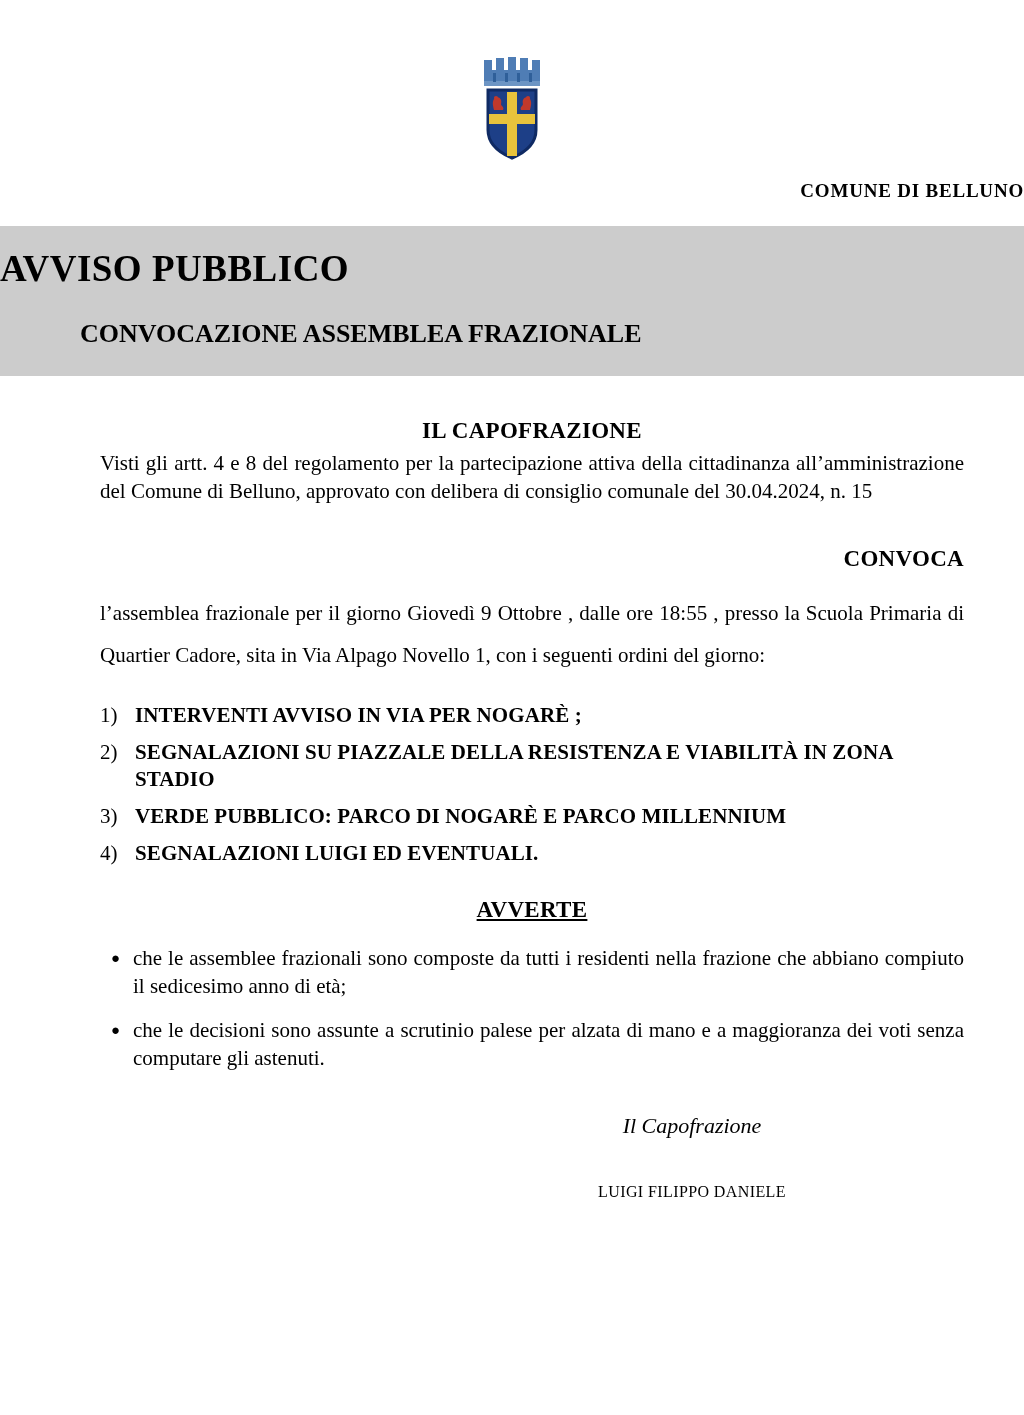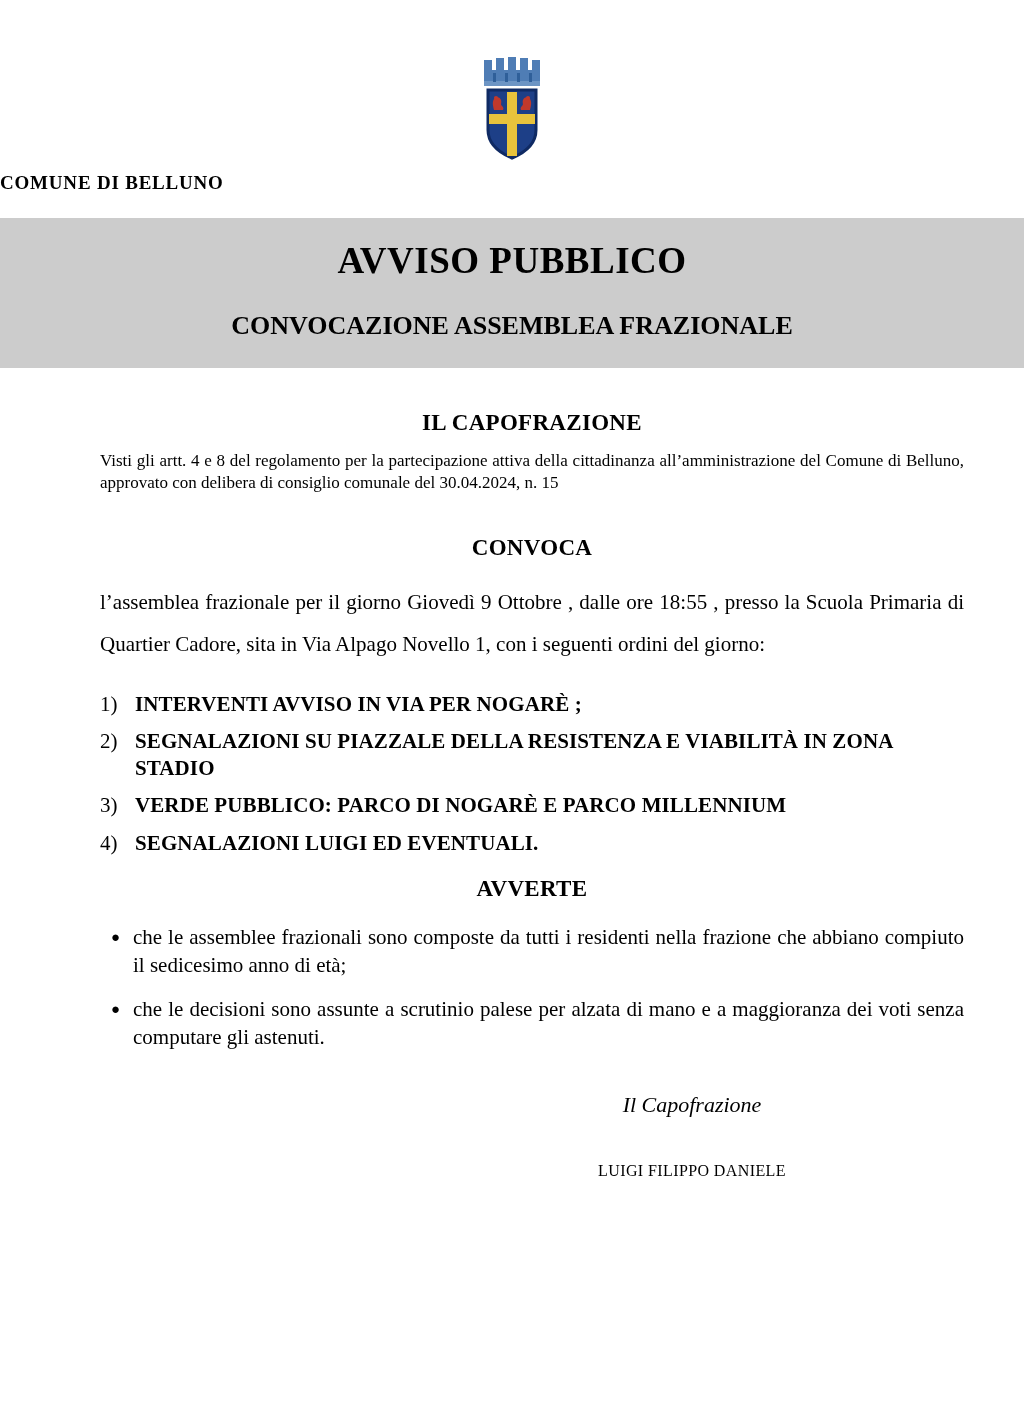"COMUNE DI BELLUNO" .comune-name { margin-top: 12px -> 20px; text-align: left -> right }
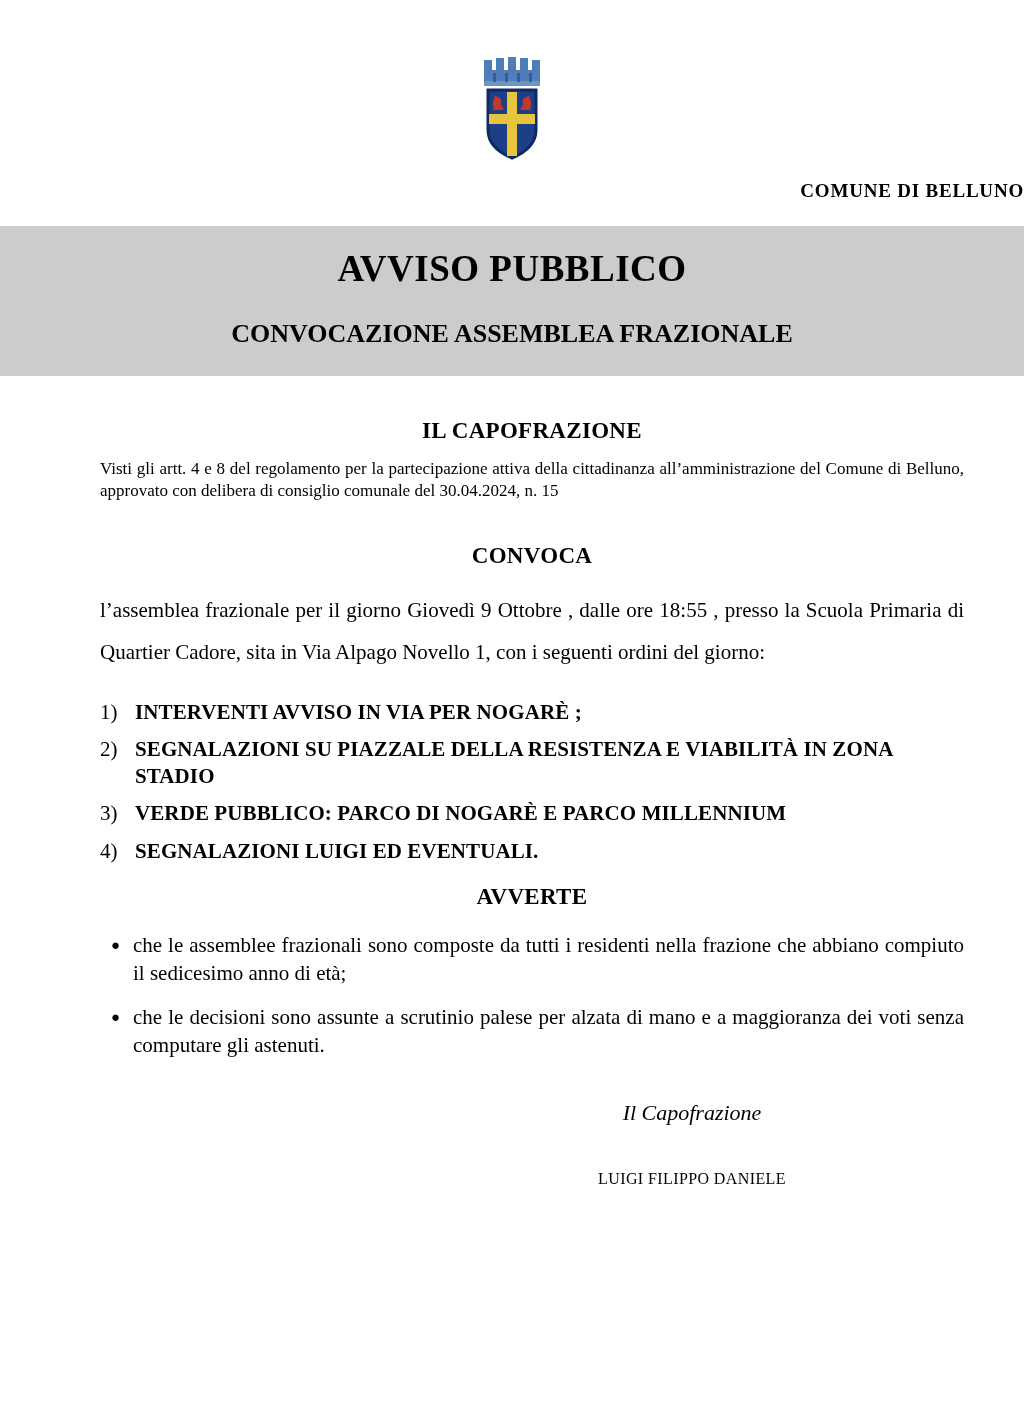"AVVISO PUBBLICO" .banner { text-align: center -> none }
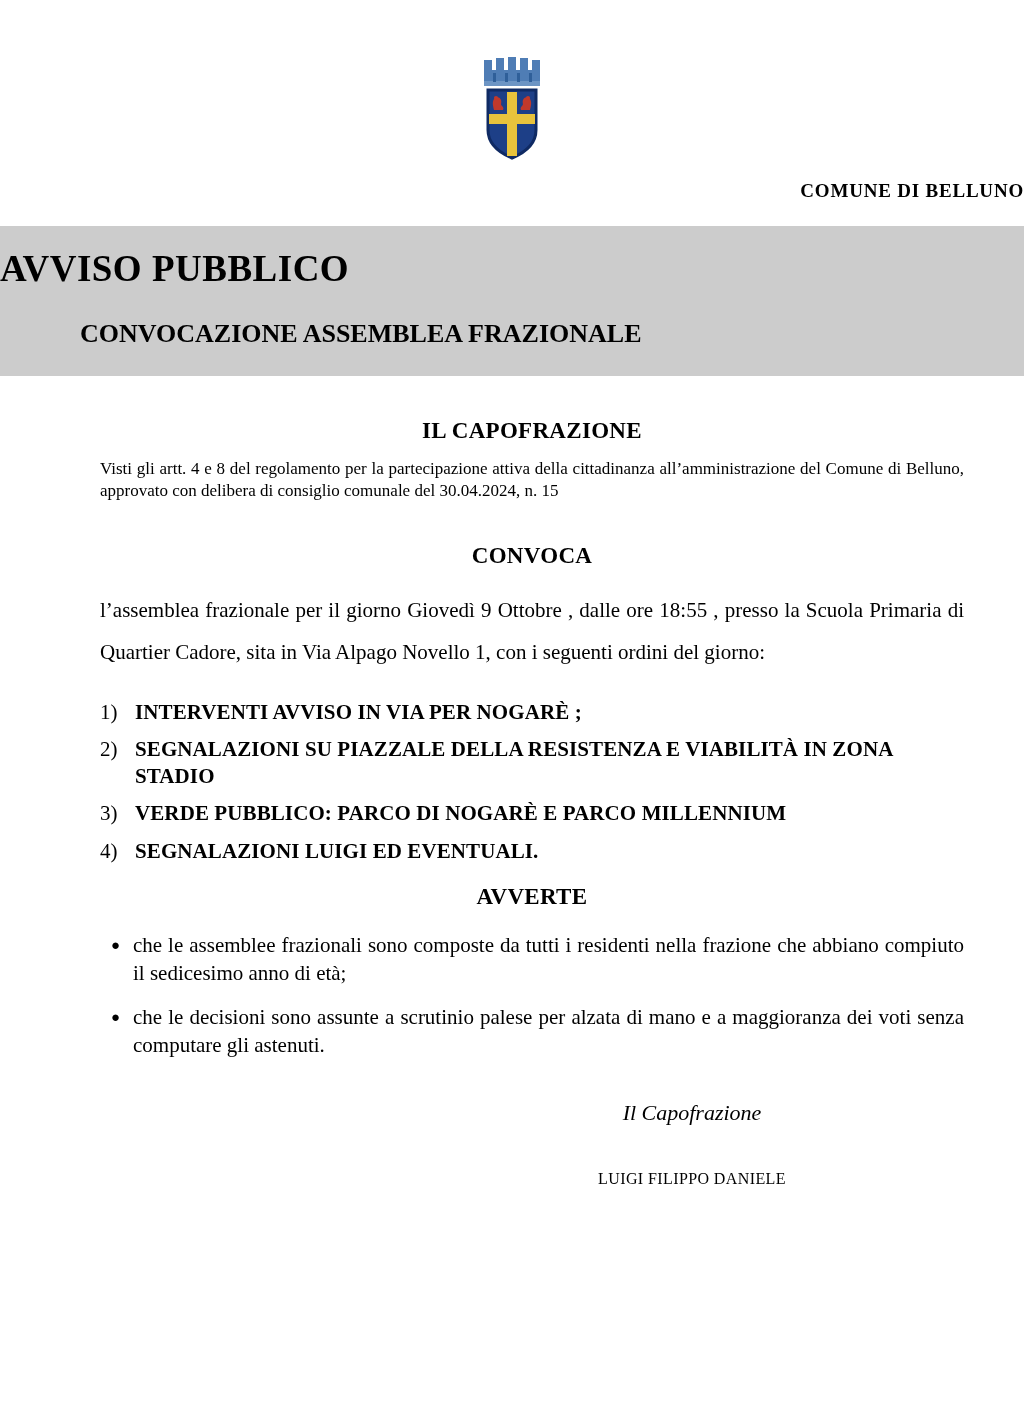"Visti gli artt. 4 e" .para { font-size: 17px -> 21px; margin-top: 14px -> 6px }
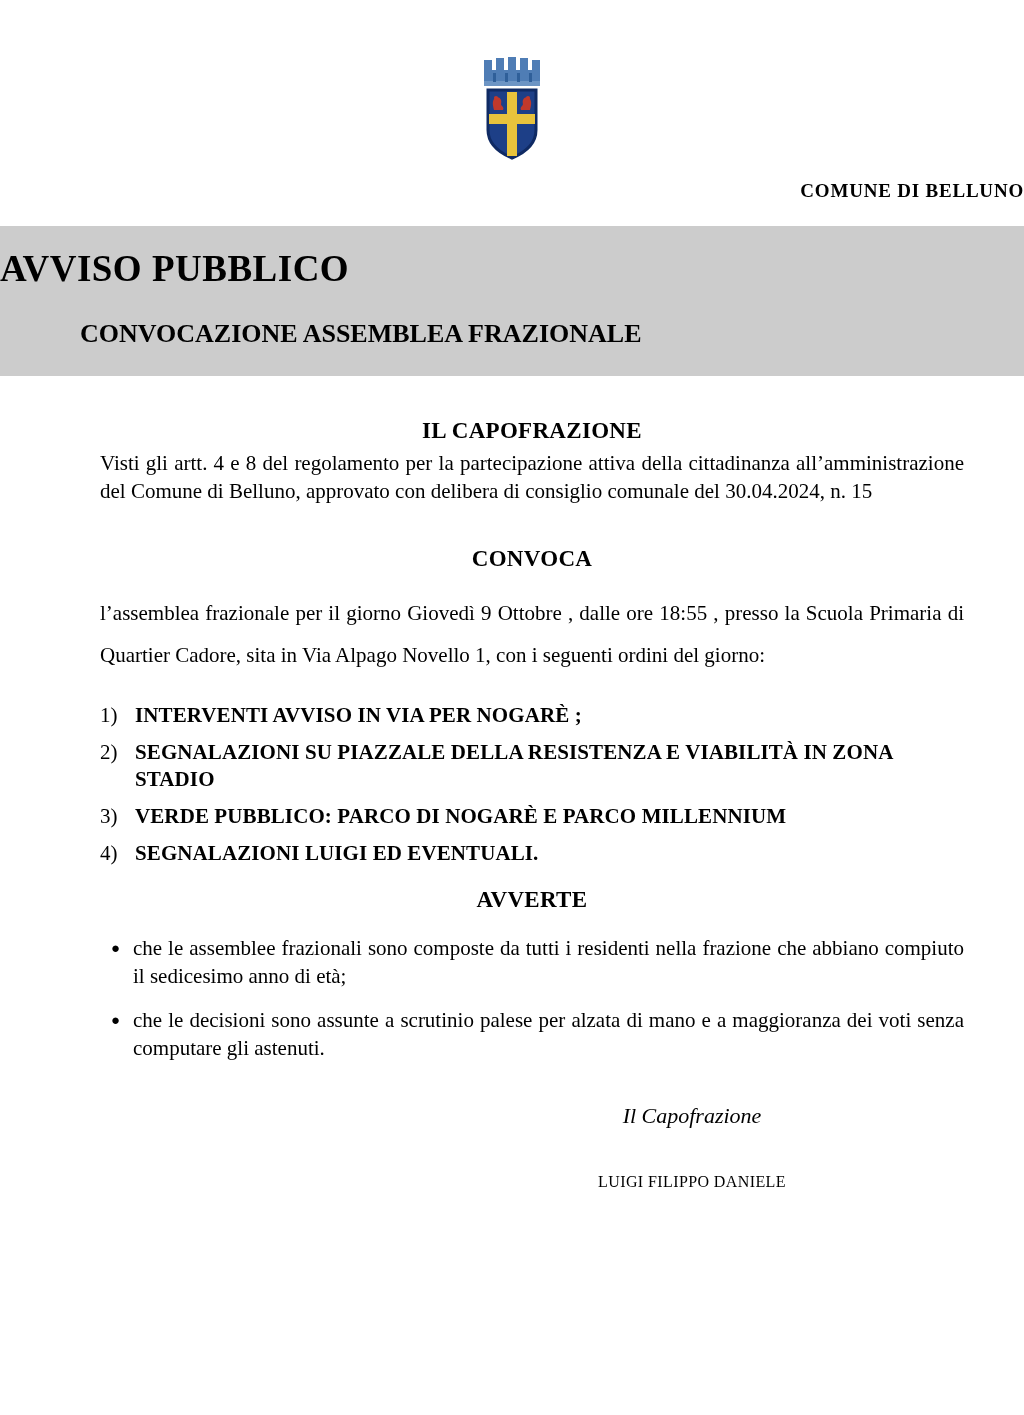"CONVOCA" .h-convoca { text-align: none -> right }
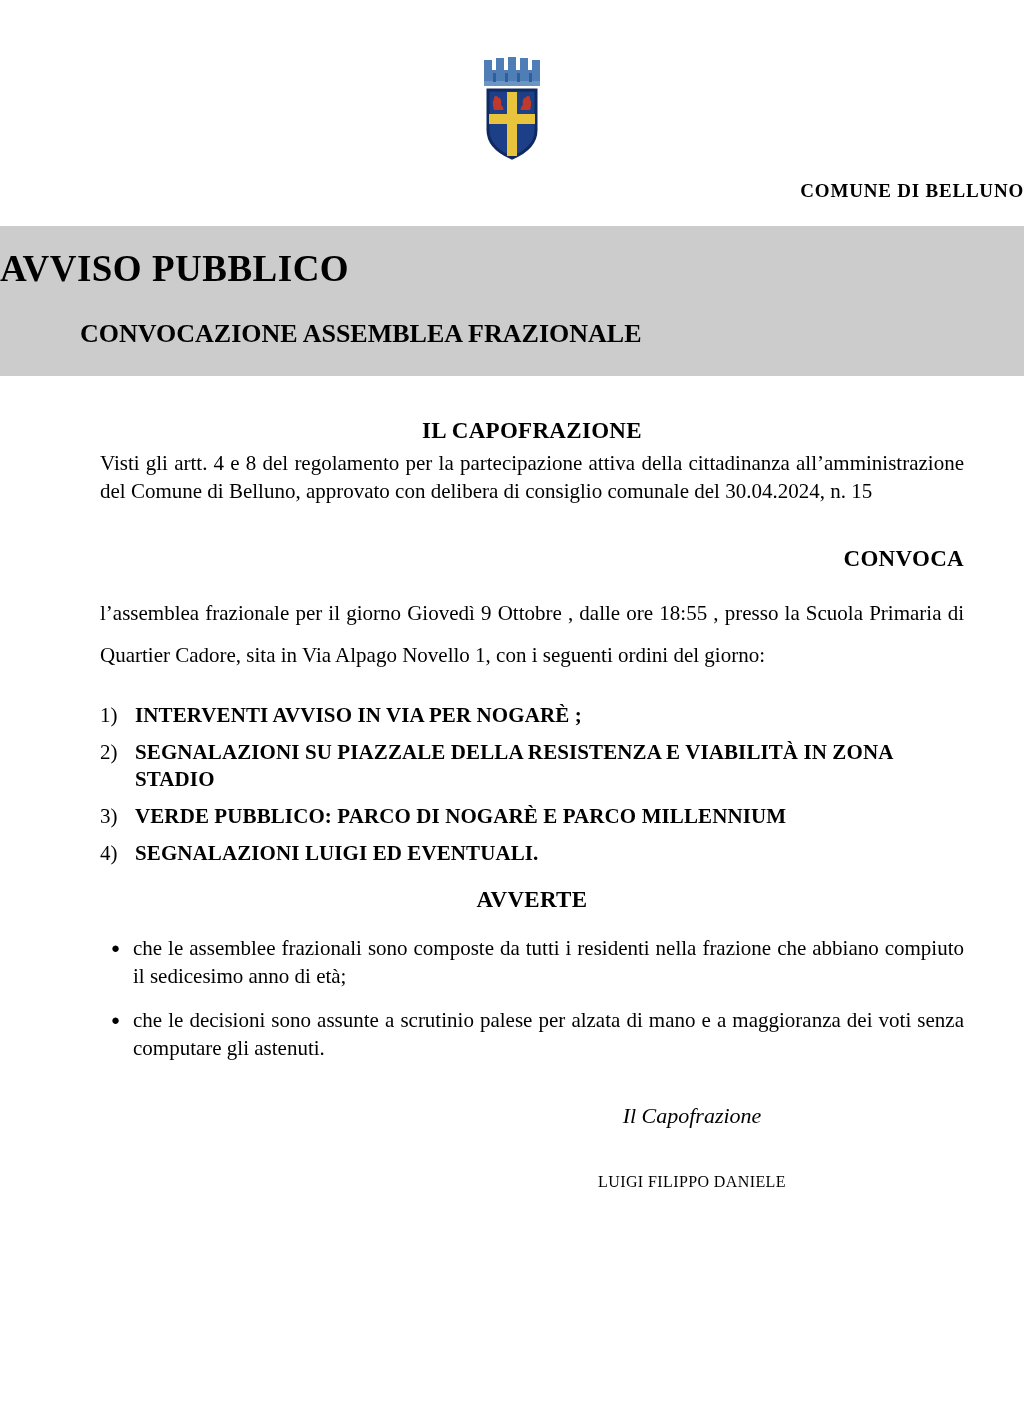"AVVERTE" .h-avverte { margin-top: 20px -> 30px; text-decoration: none -> underline }
